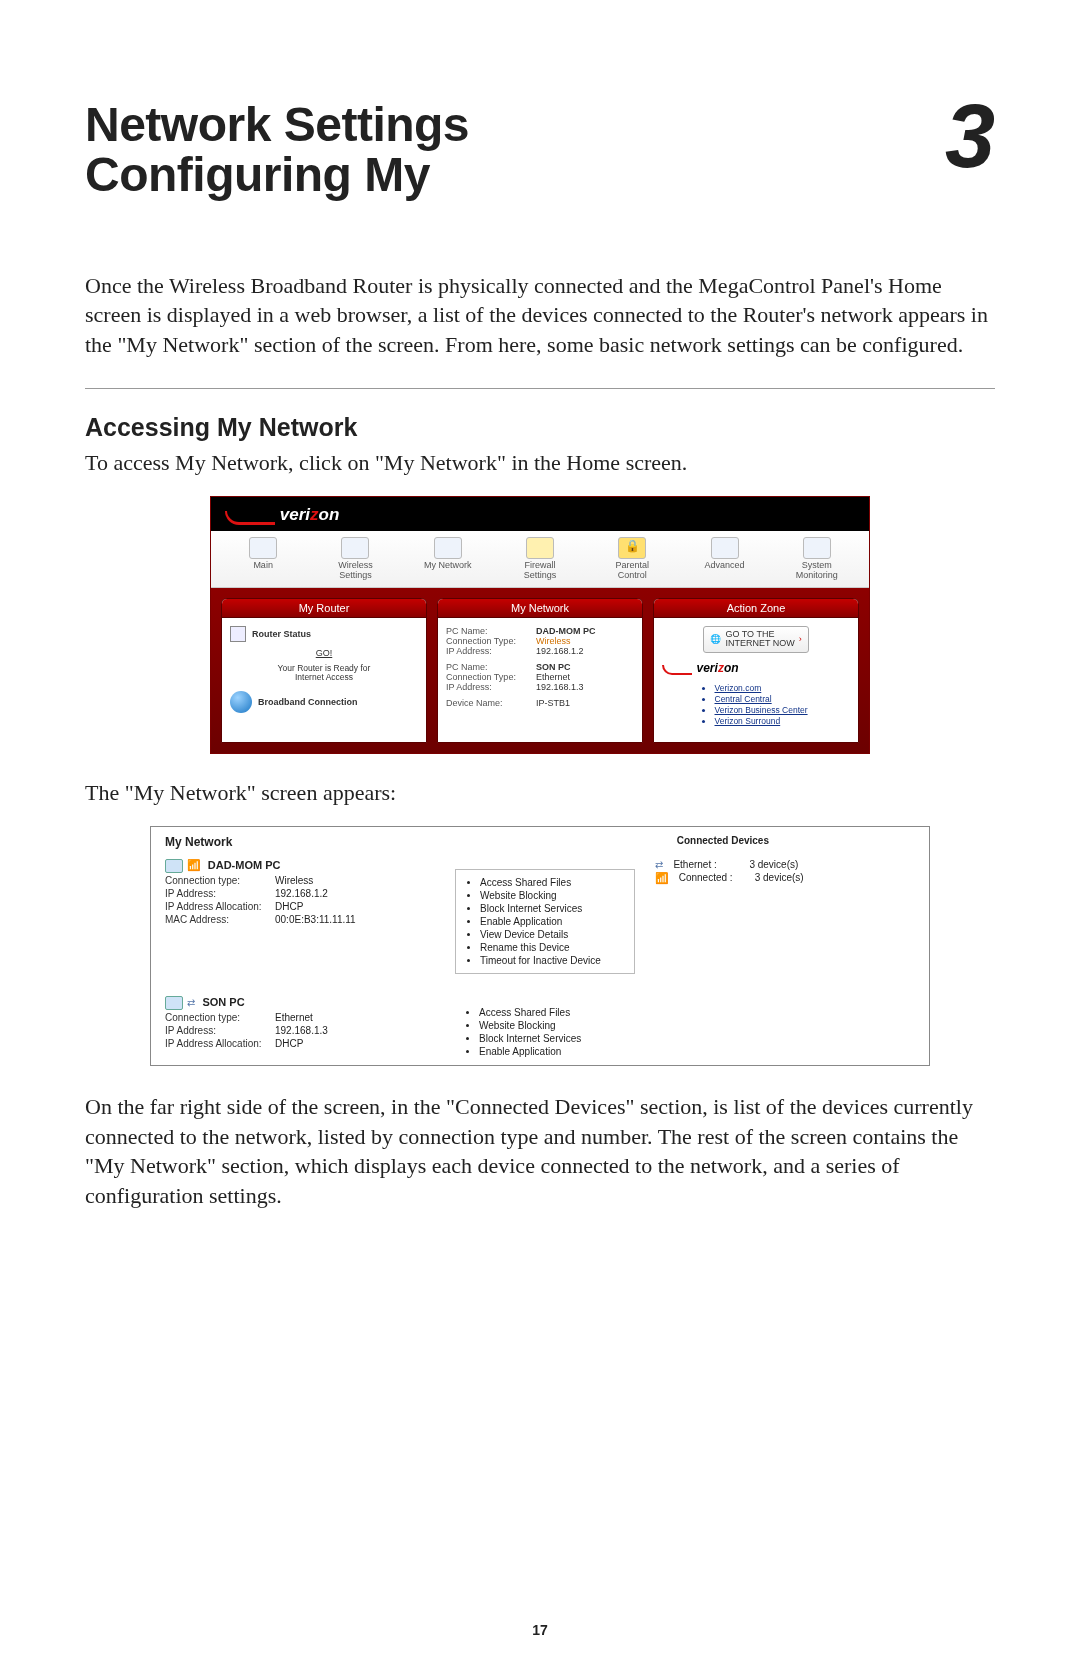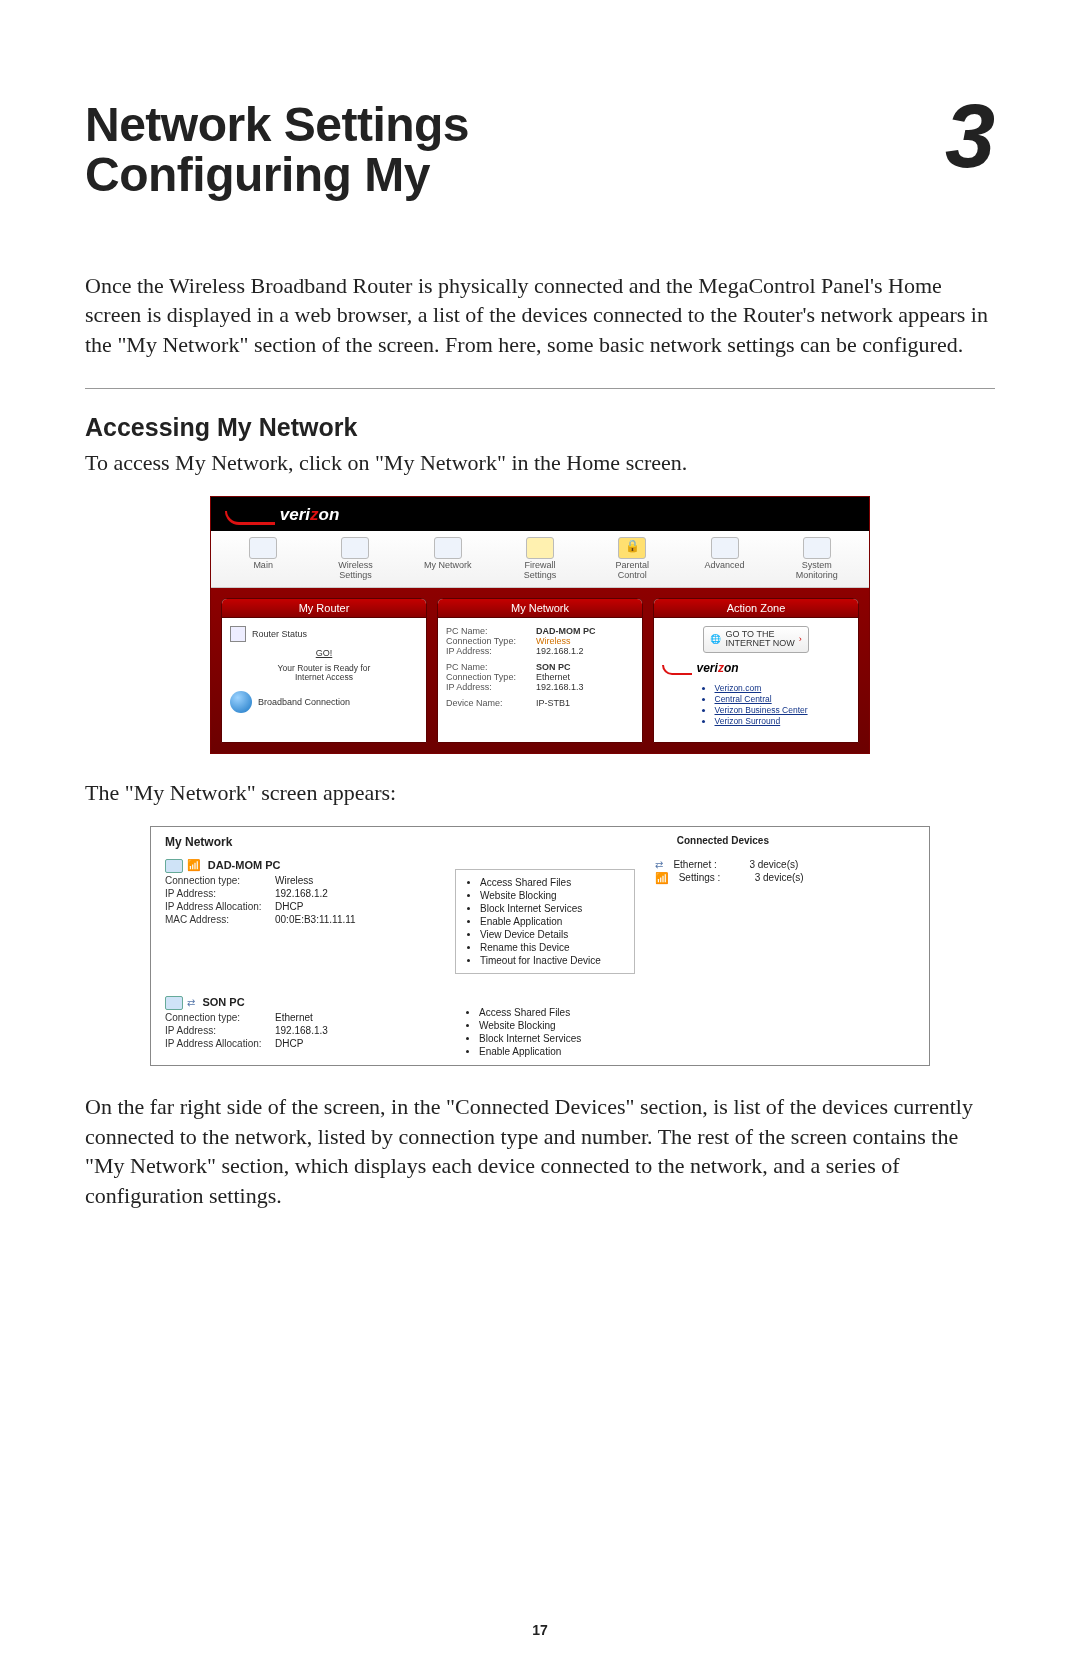"Router Status" .rs-title { font-weight: normal -> bold }
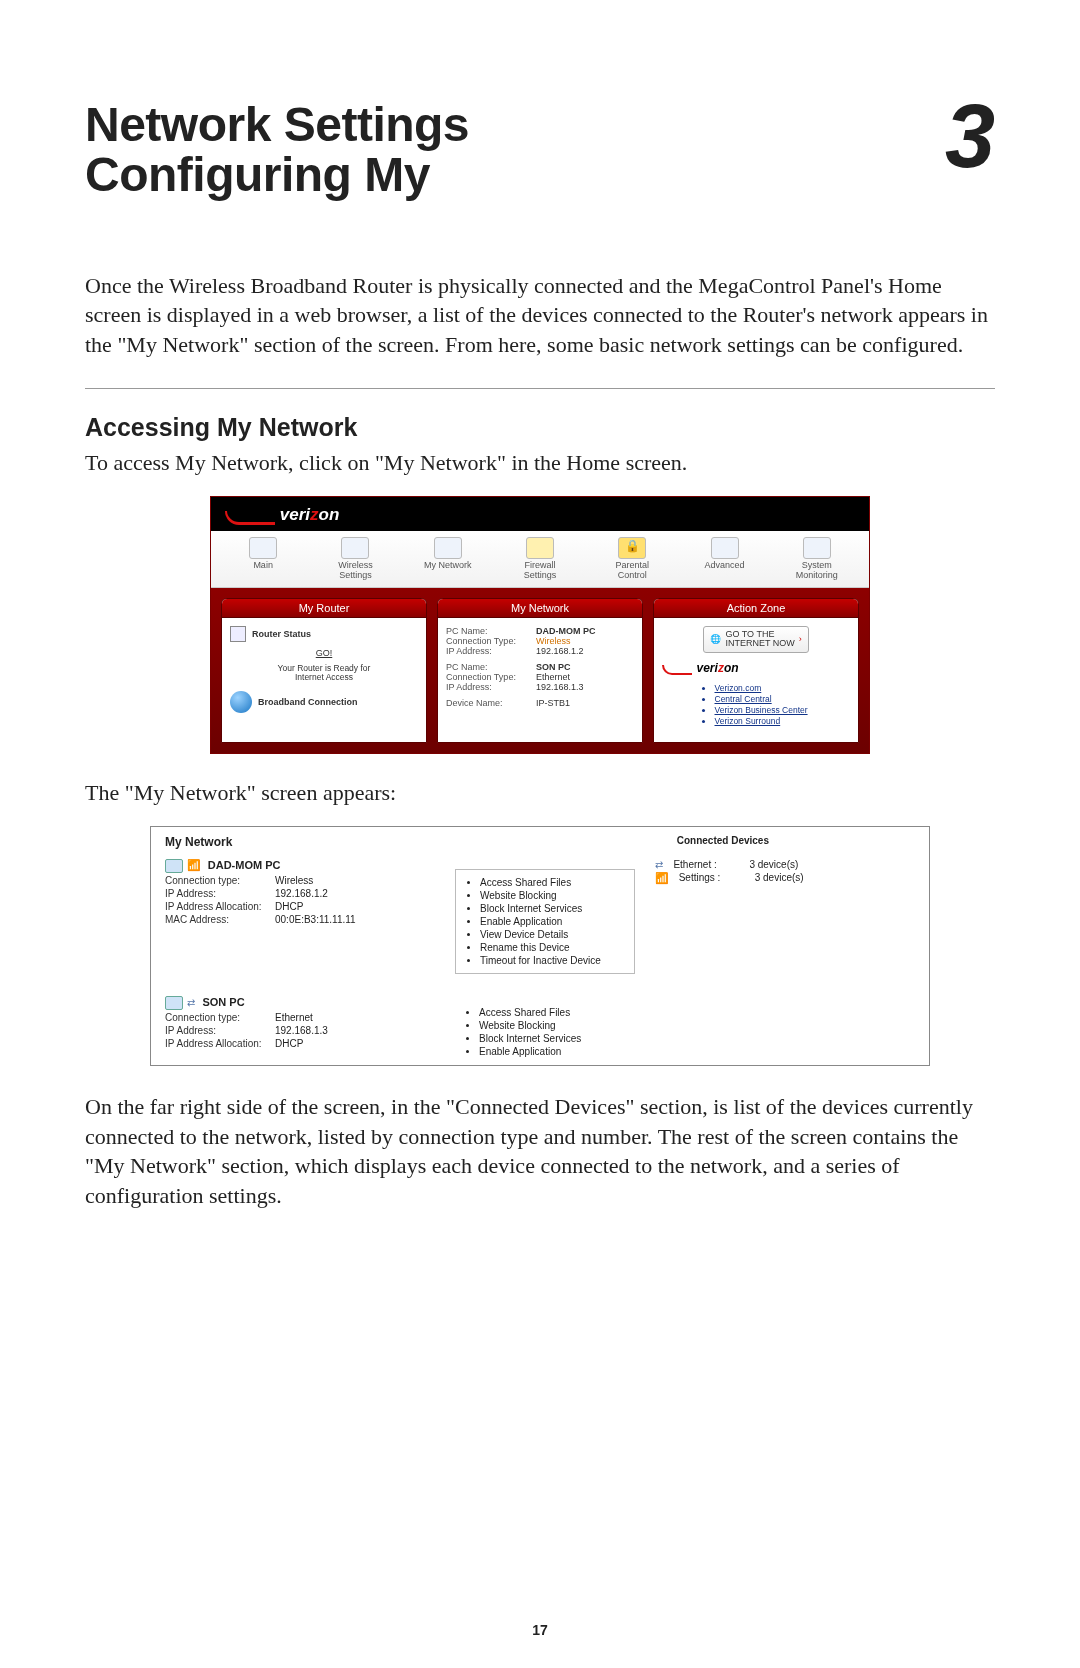"Settings :" span.lbl { text: Settings -> Connected }
